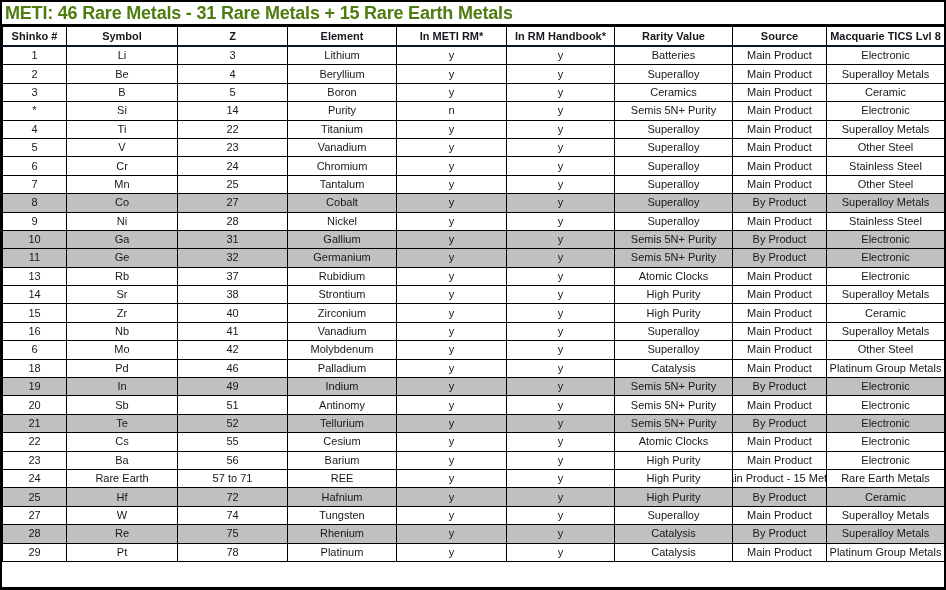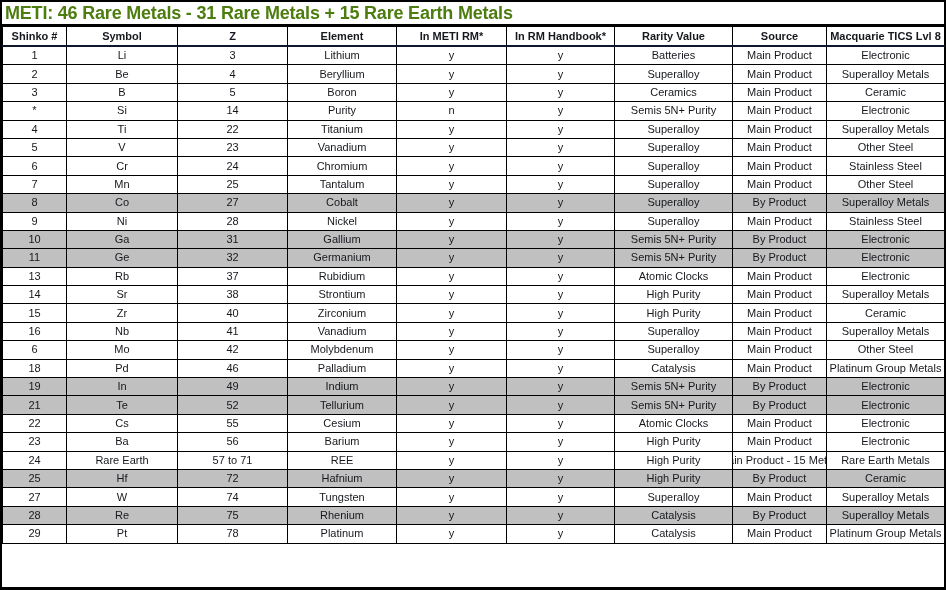"20" tr { html: none -> <tr> <td>20</td> <td>Sb</td> <td>51</td> <td>Antinomy</td> <td>y</td> <td>y</td> <td>Semis 5N+ Purity</td> <td>Main Product</td> <td>Electronic</td> </tr> }
